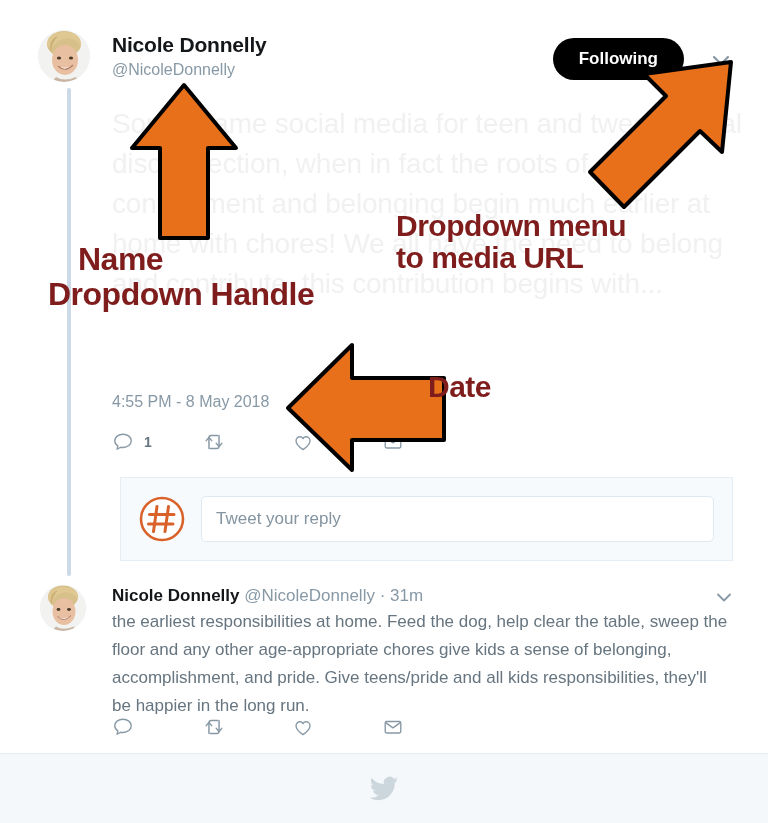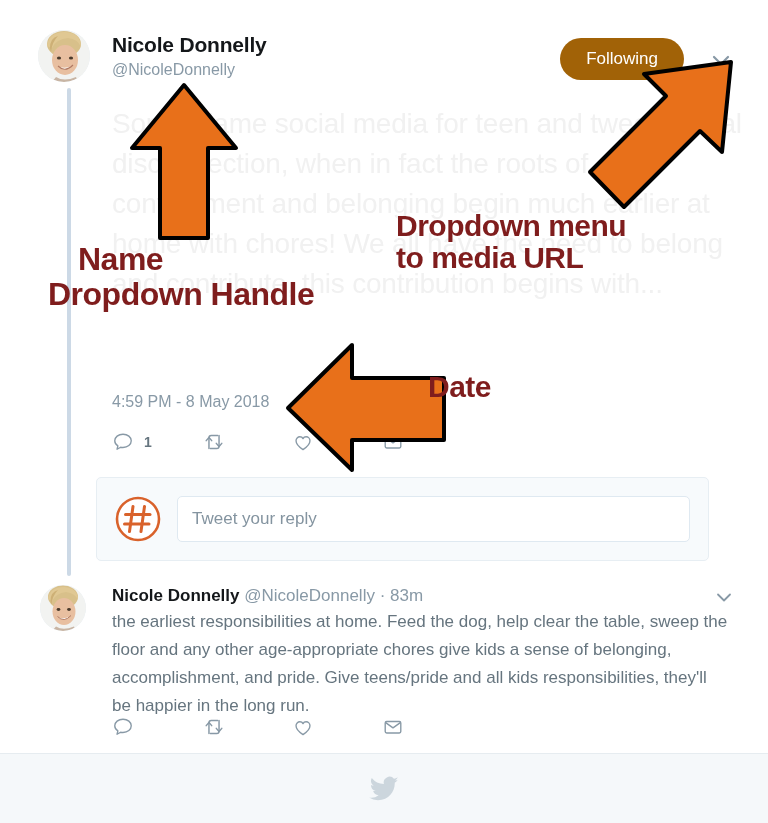"Following" .following-btn { background: #a16207 -> #000000; font-weight: normal -> bold }
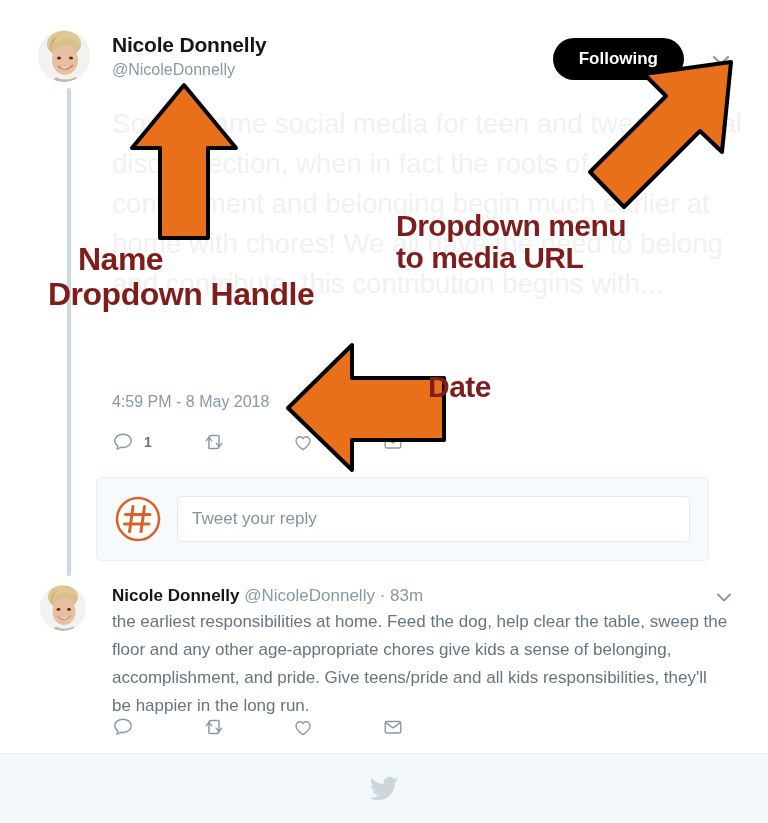"4:59 PM - 8 May" div.tweet-meta { text: 4:59 -> 4:55 }
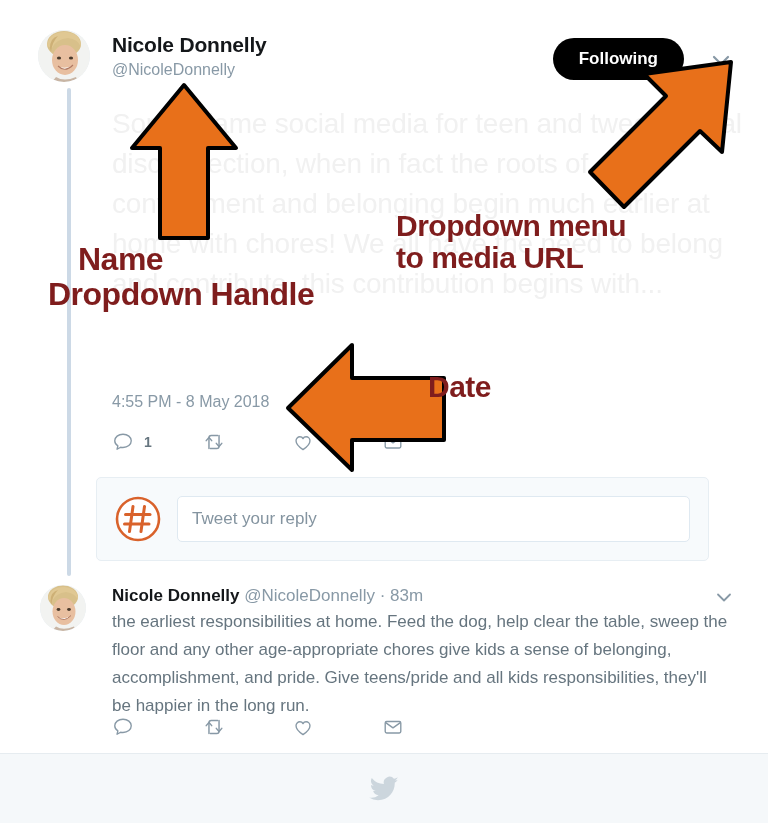"Tweet your reply" .composer { border-radius: 5px -> 0; left: 96px -> 120px }
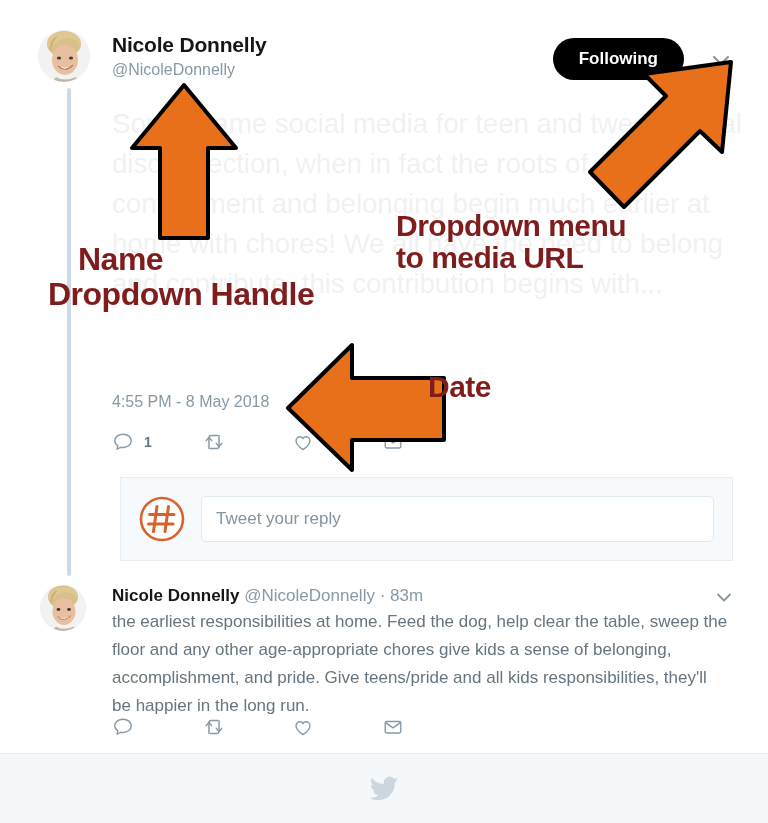"83m" span.reply-time { text: 83m -> 31m }
